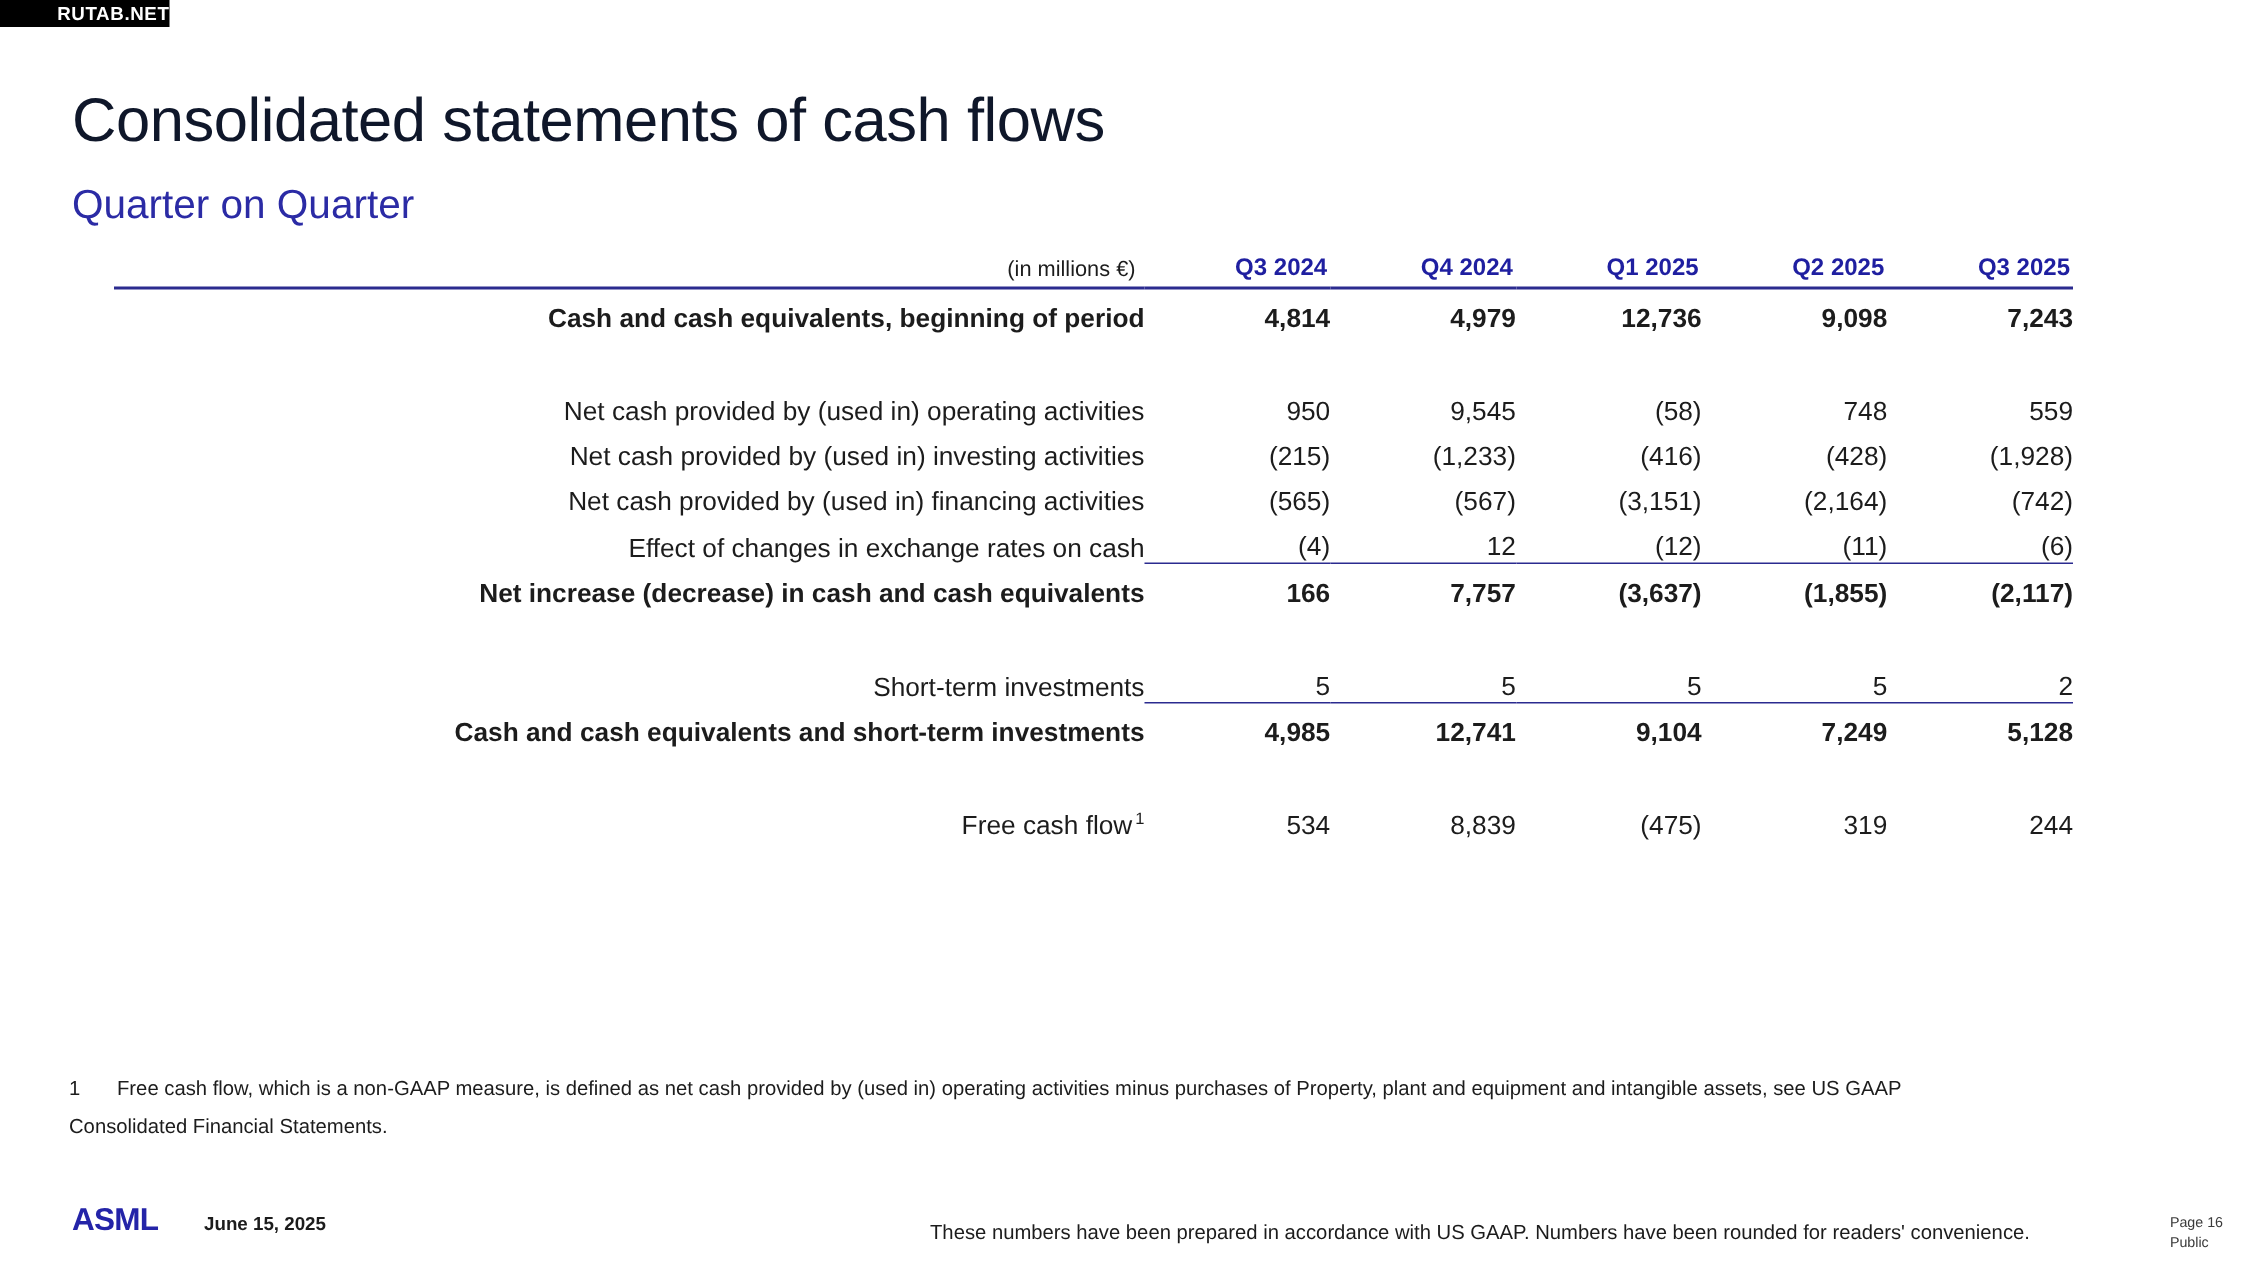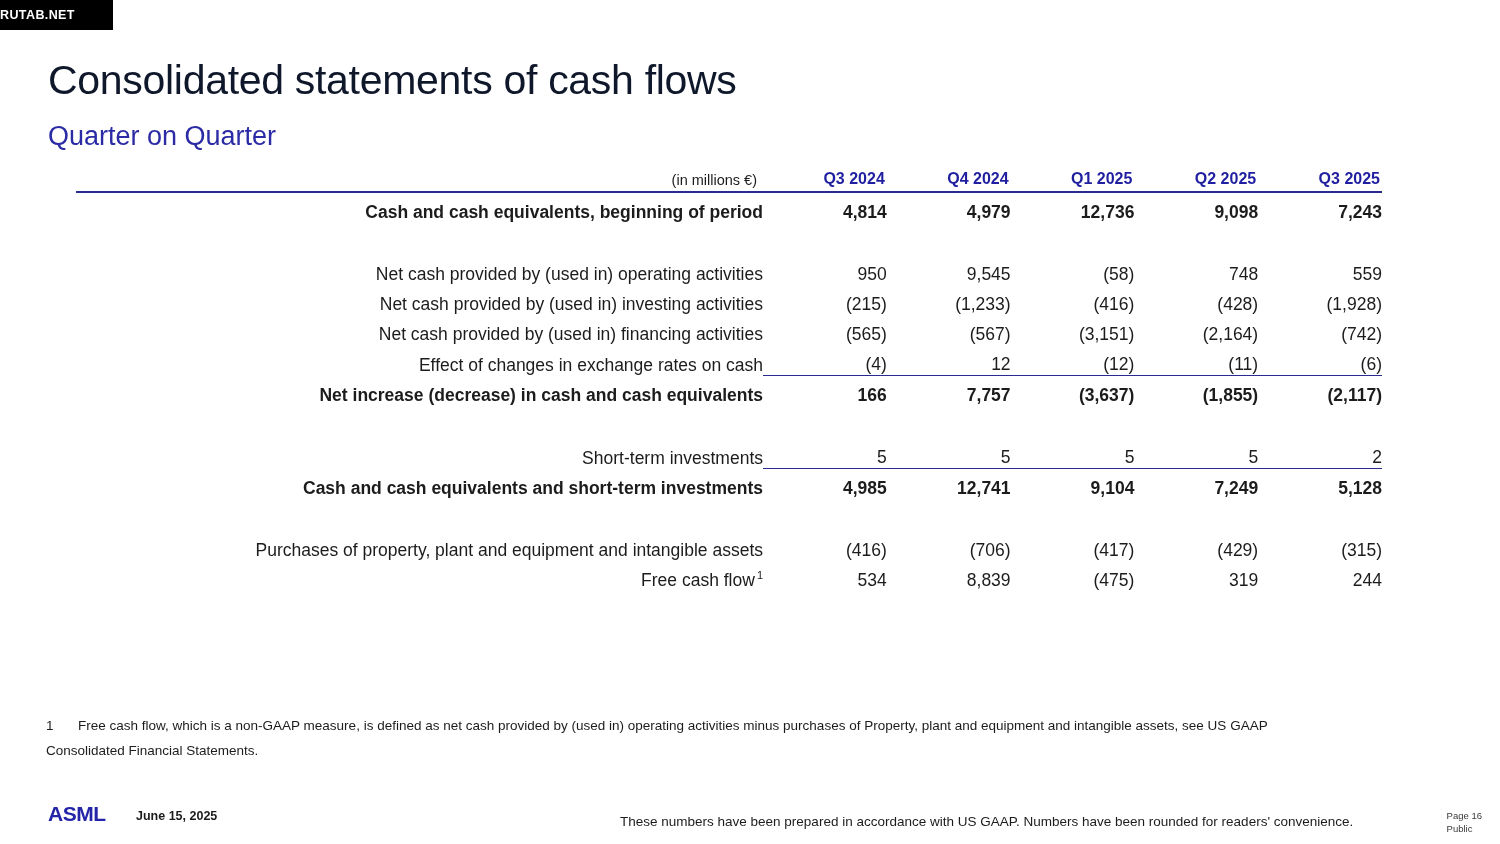"RUTAB.NET" .watermark { height: 30px -> 18px; justify-content: flex-start -> flex-end }
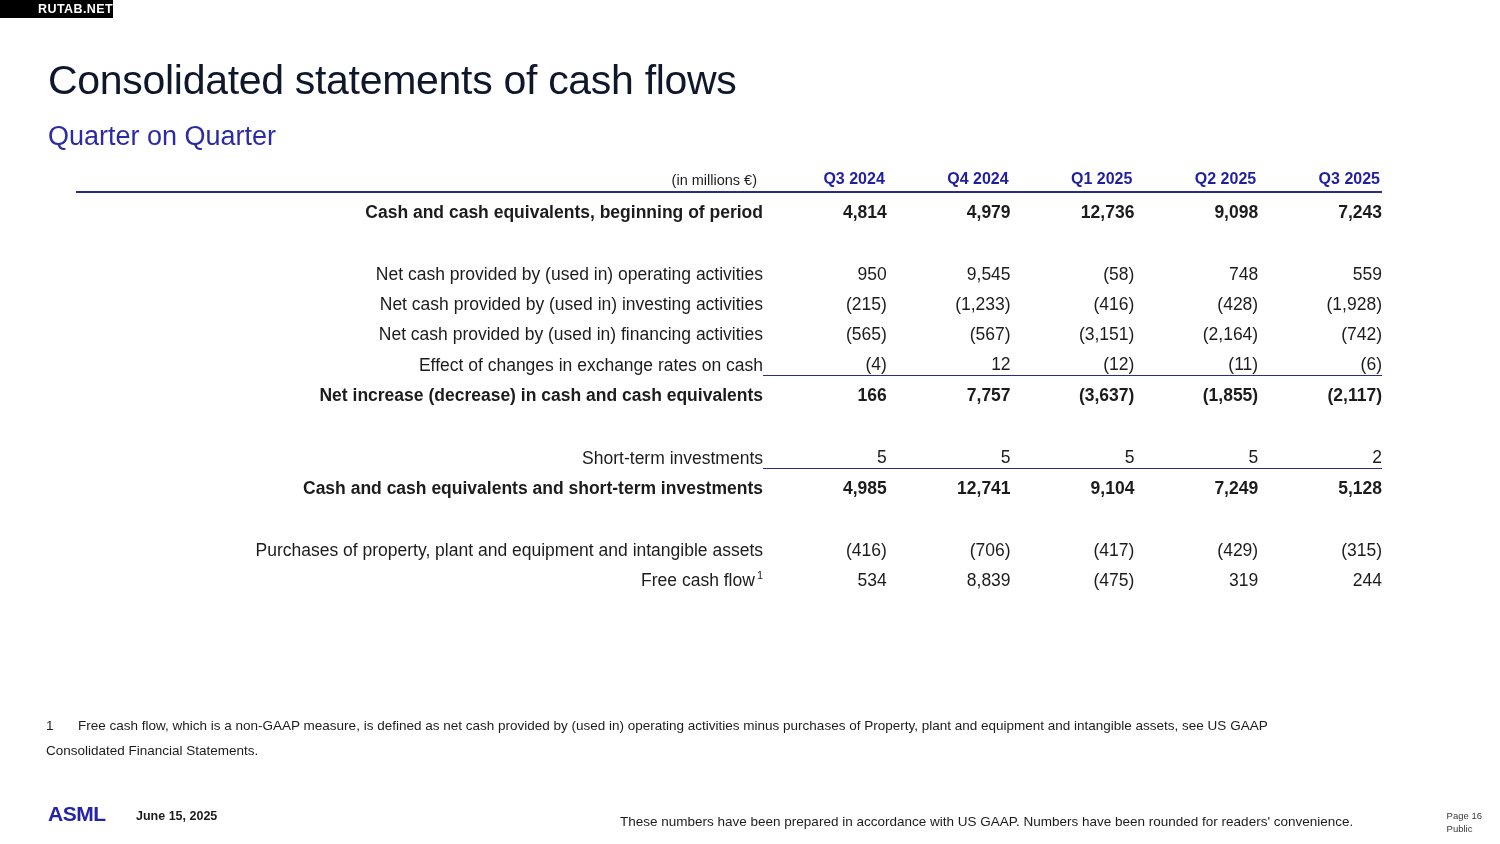"Purchases of property, plant and" tr.data { html: <tr> <td>Purchases of property, plant and equipment and intangible assets</td> <td>(416)</td> <td>(706)</td> <td>(417)</td> <td>(429)</td> <td>(315)</td> </tr> -> none }
